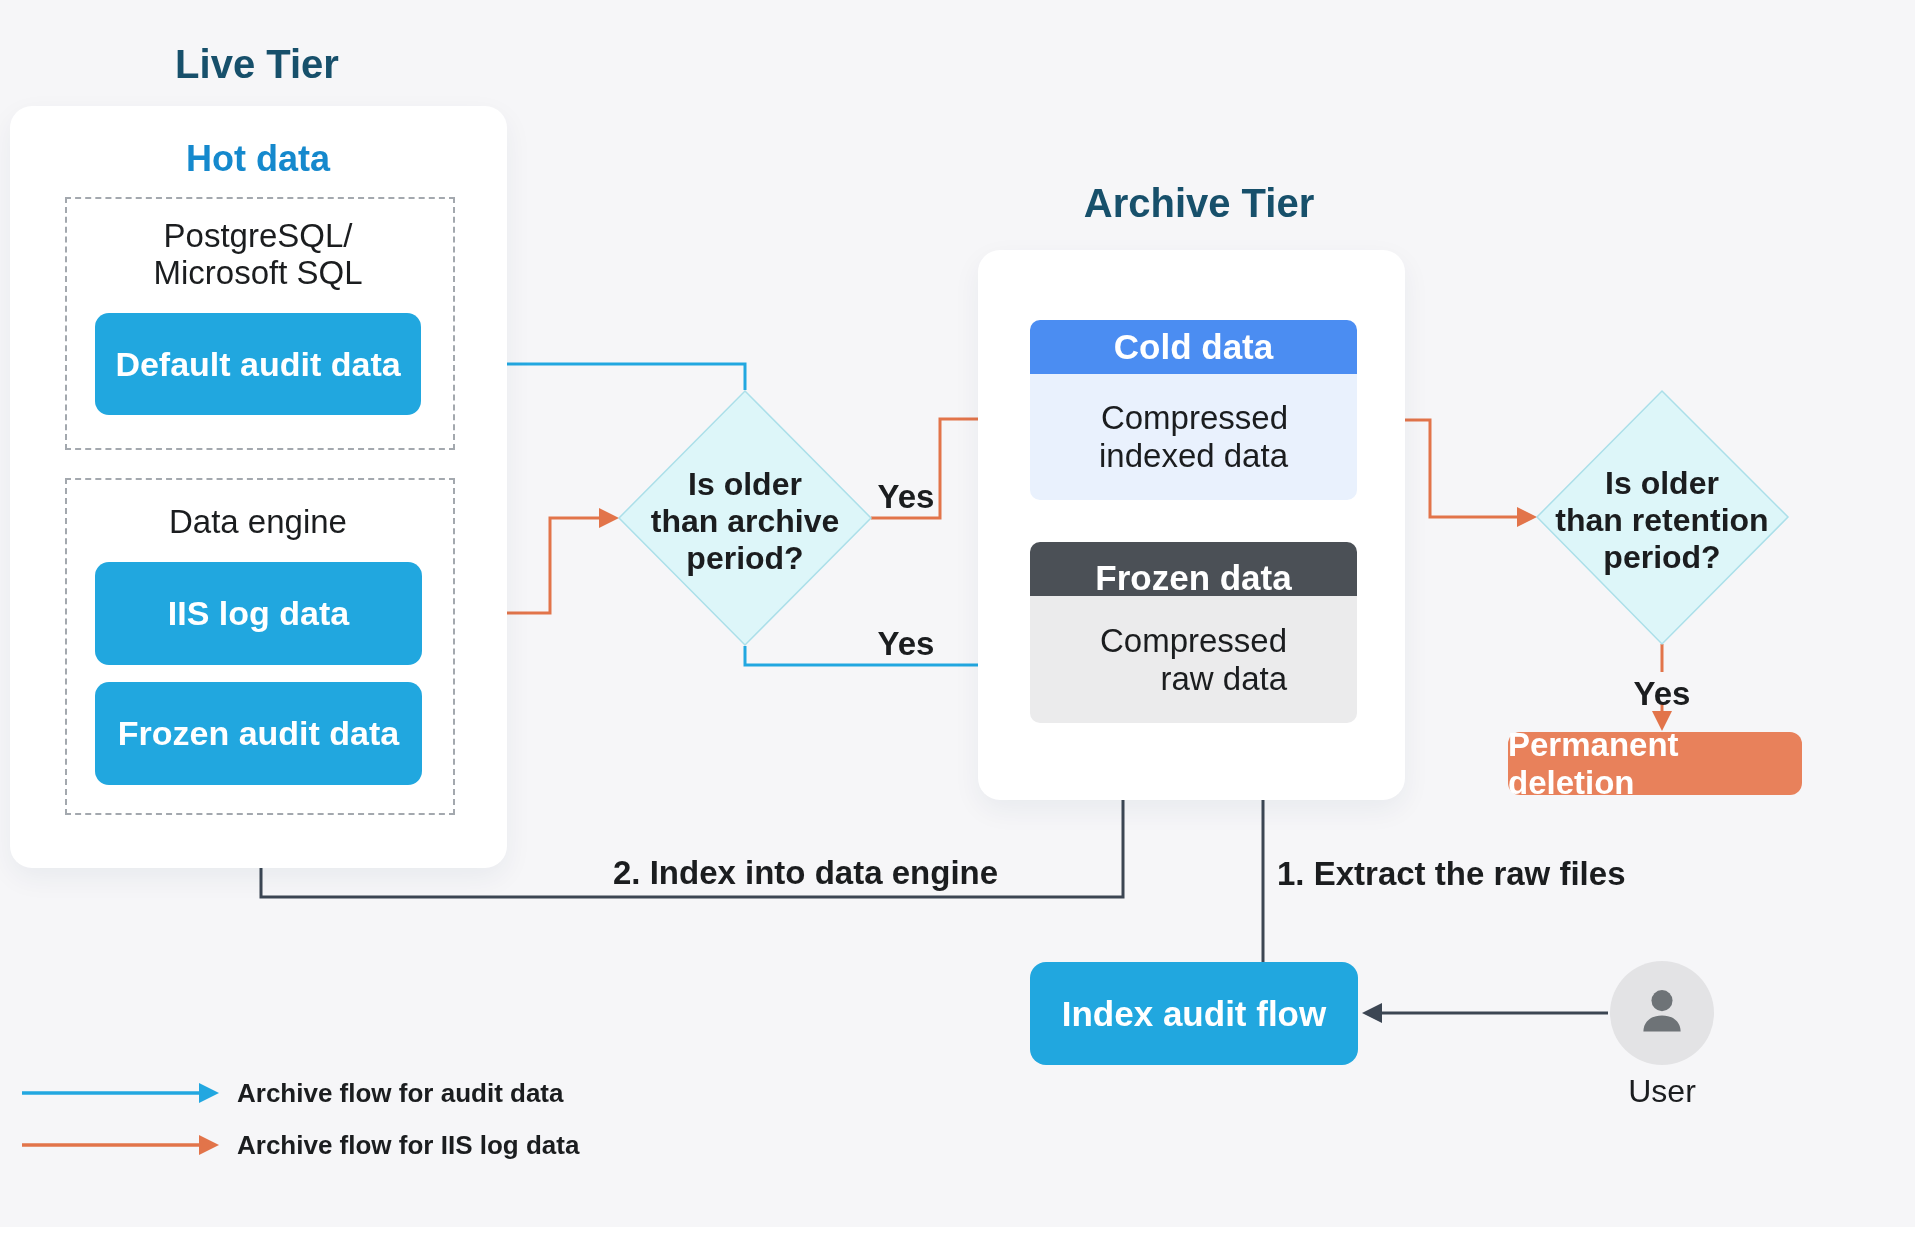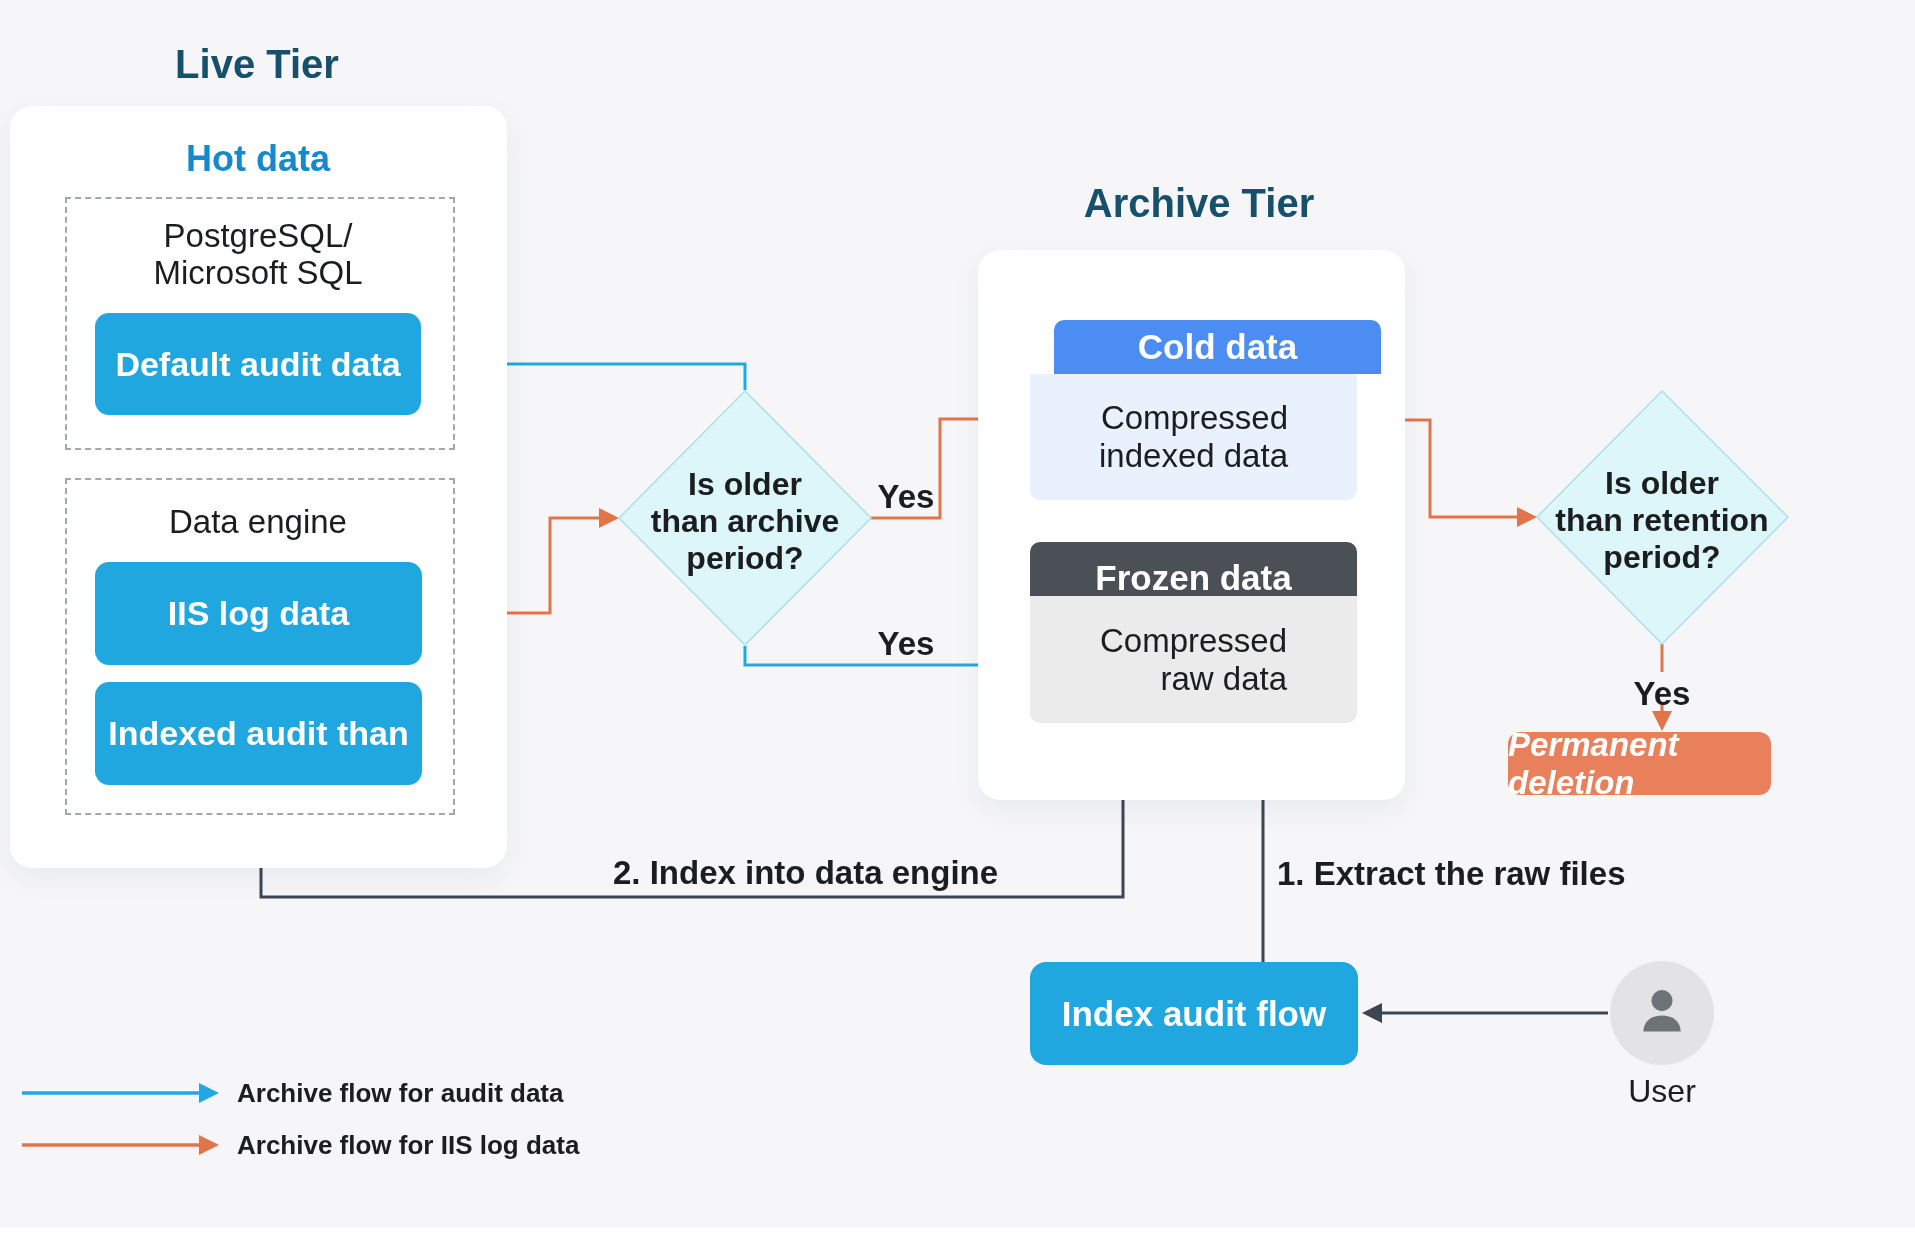"Cold data" div.tier-header { margin-left: 24px -> none }
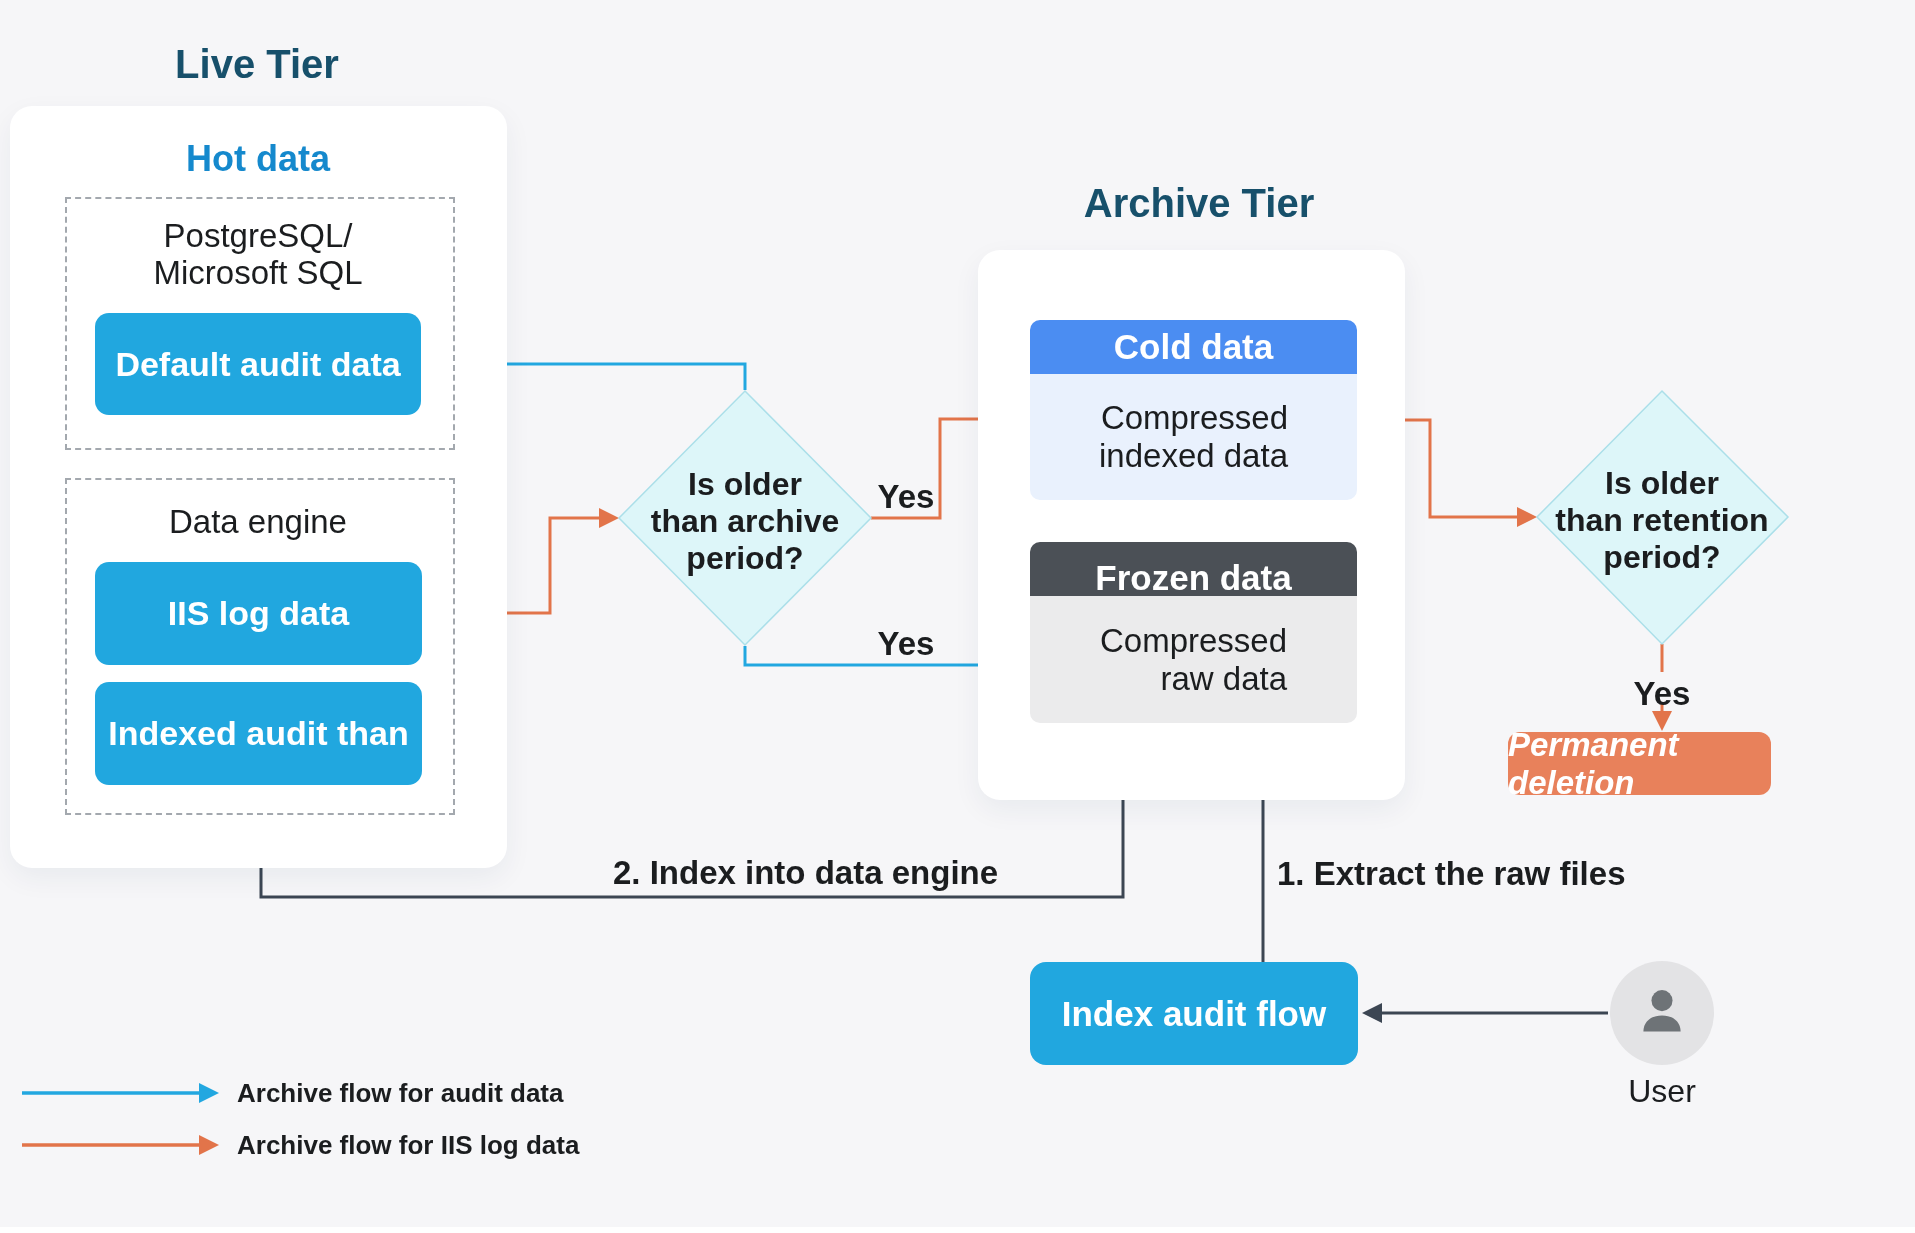"Indexed audit than" div.btn-blue { text: Indexed audit than -> Frozen audit data }
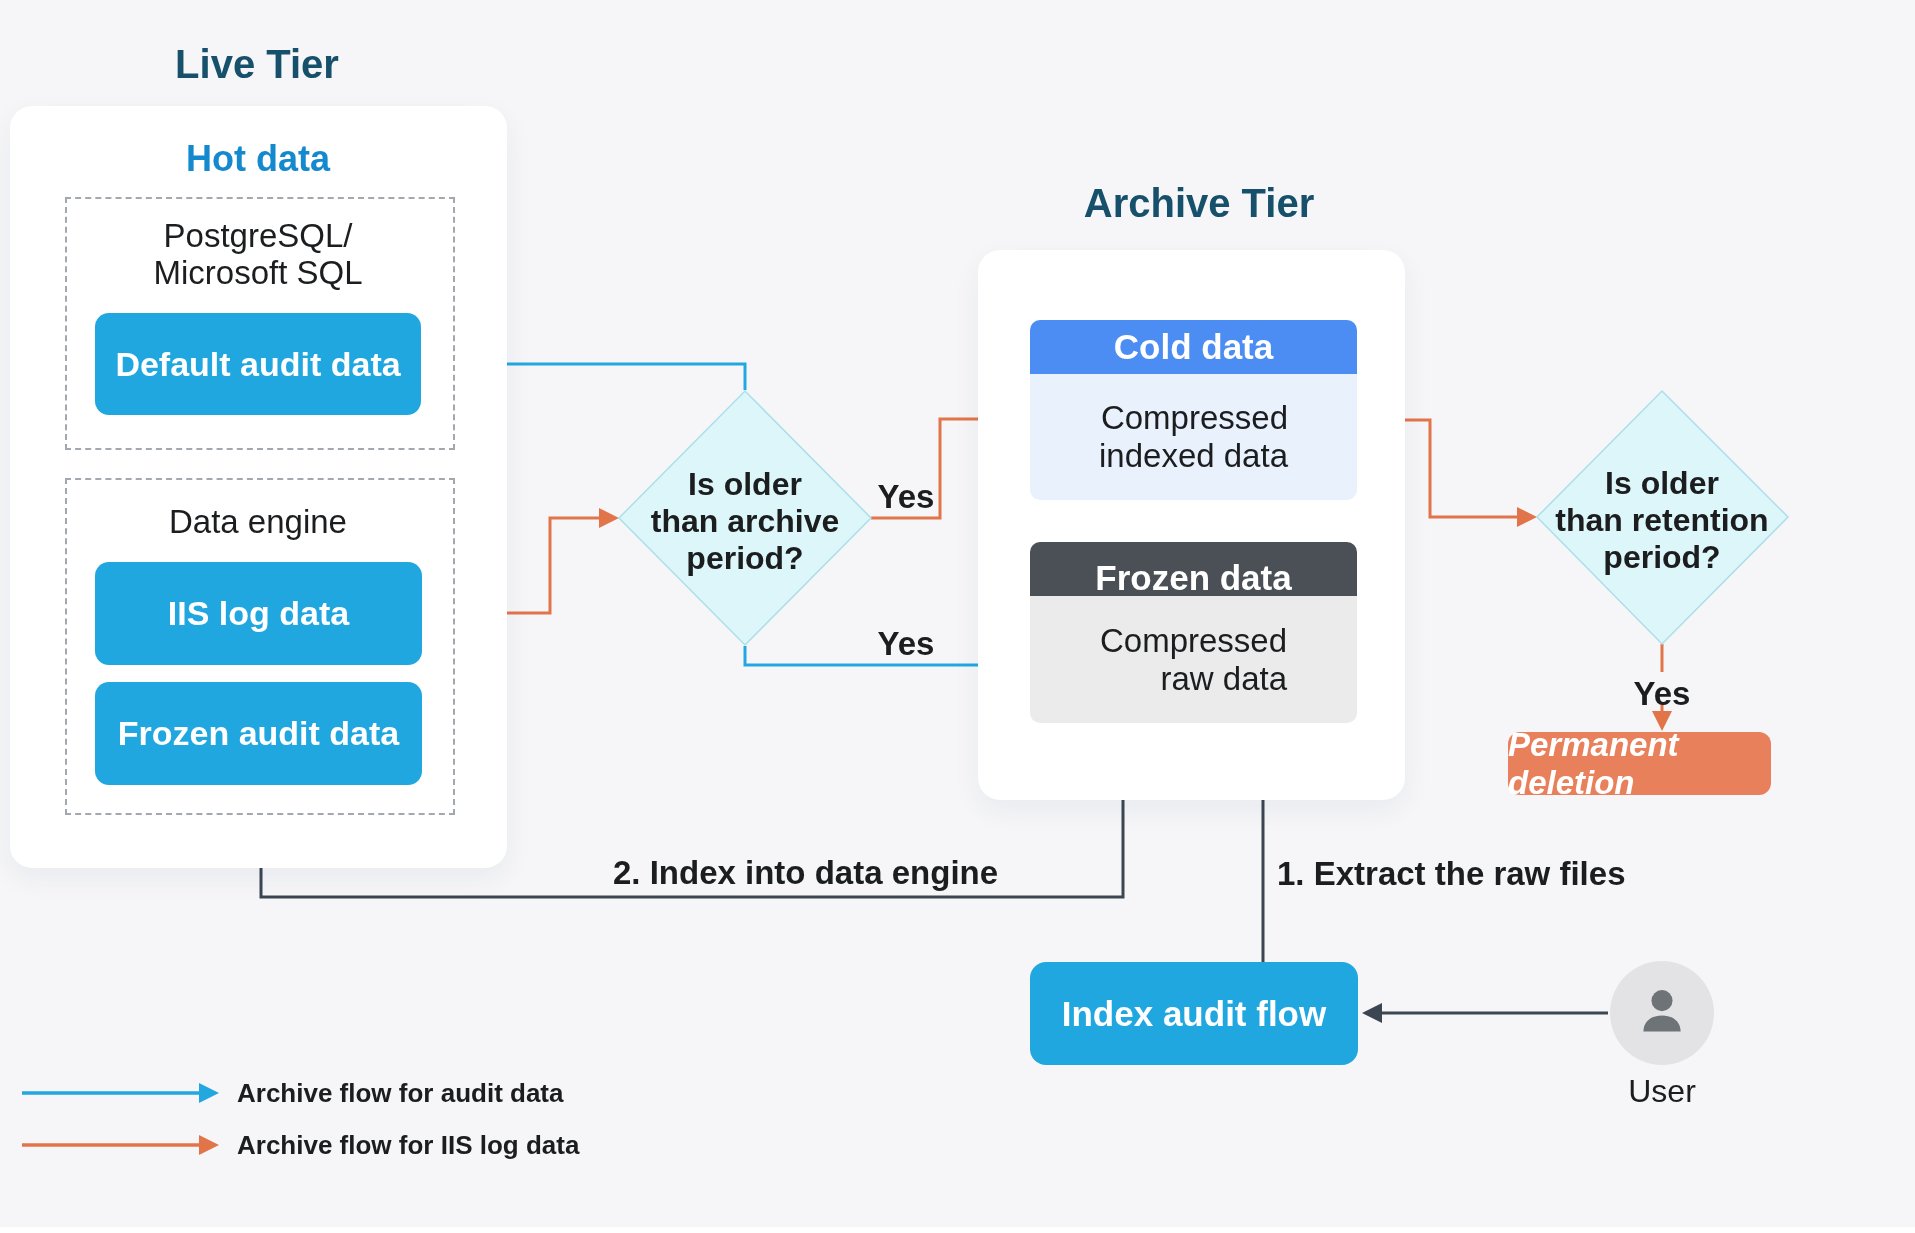"Permanent deletion" div.btn-orange { font-style: italic -> none; width: 263px -> 294px }
